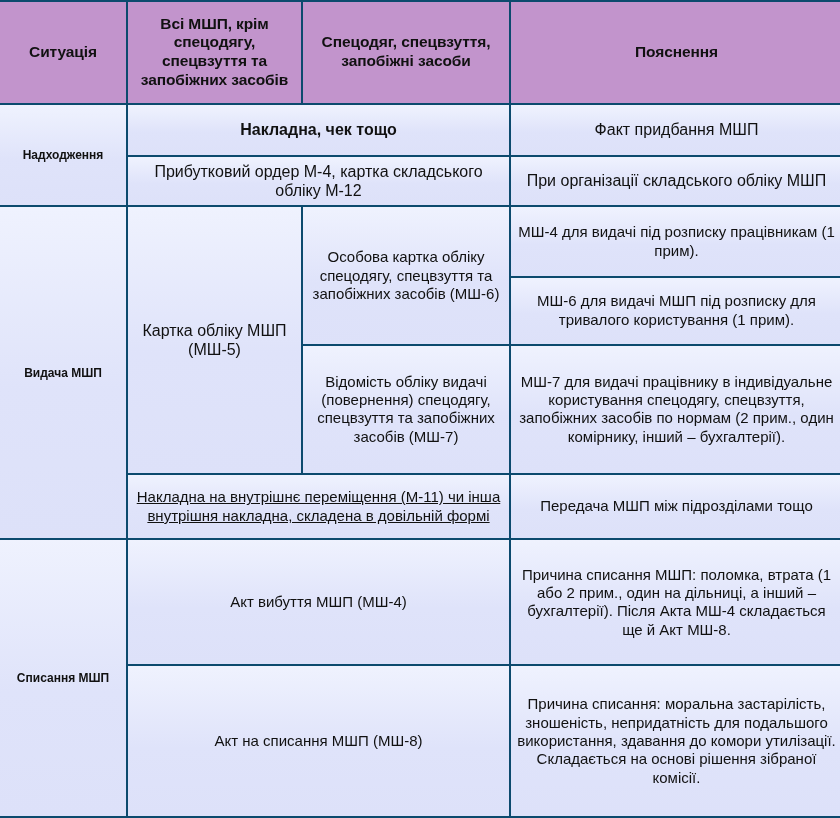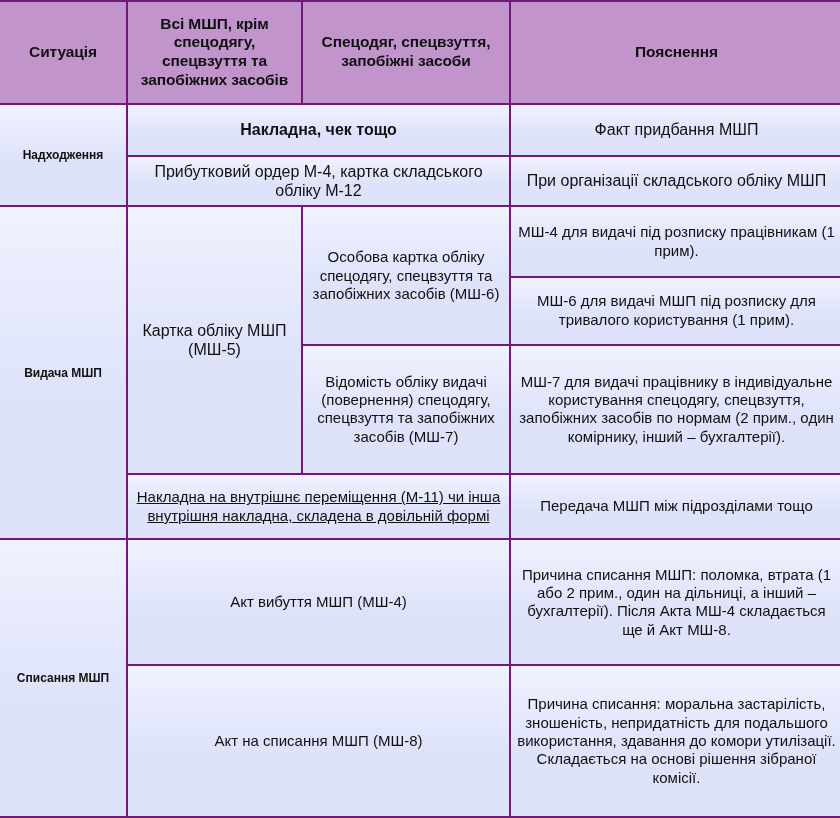"Всі МШП, крім спецодягу, спецвзуття" #doc-table td { border: 2px solid #701a75 -> 2px solid #0c4a6e }
